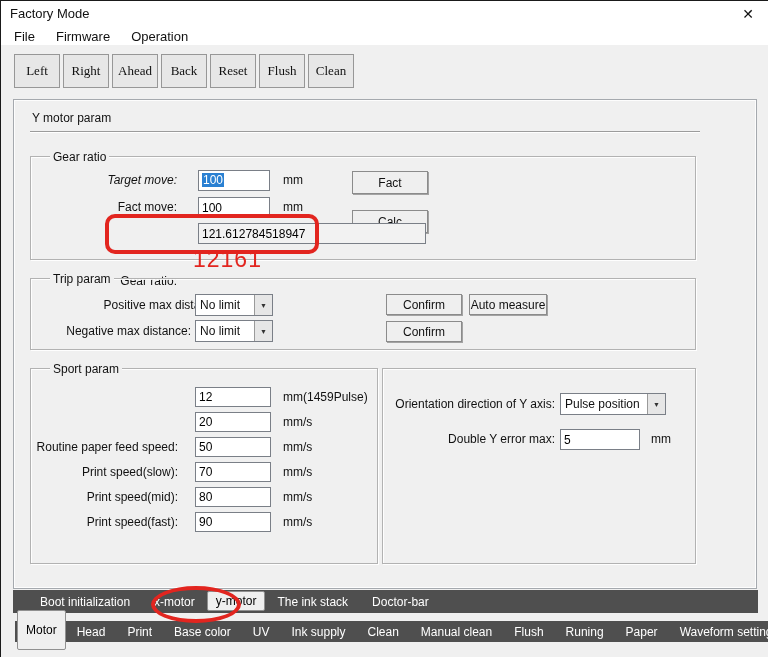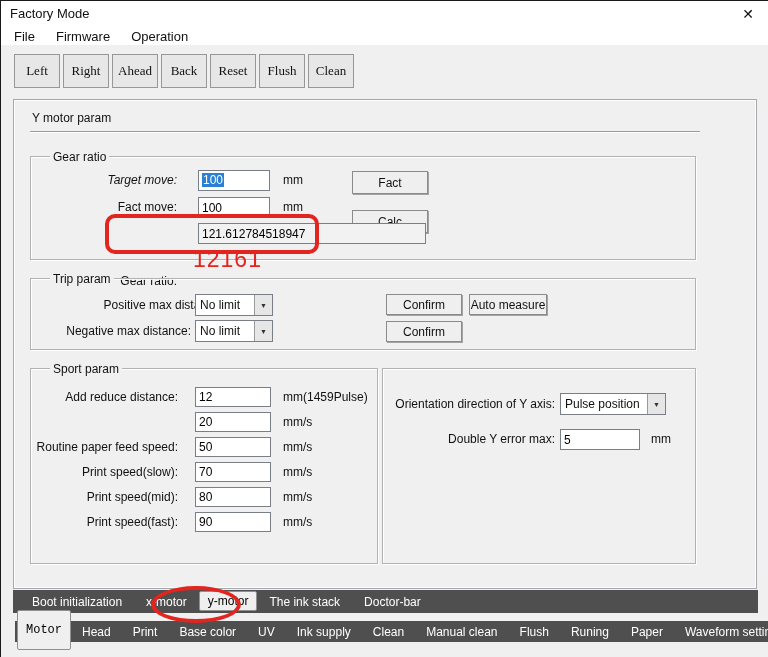"Add reduce distance:" div.lbl { html: <div>Add reduce distance:</div> -> none }
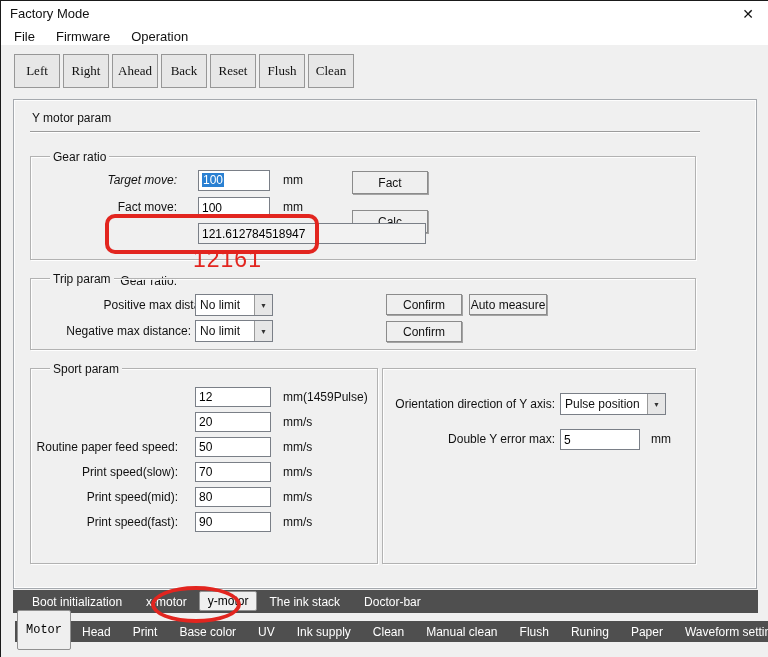"Boot initialization" .tabbar1 { padding-left: 7px -> 15px }
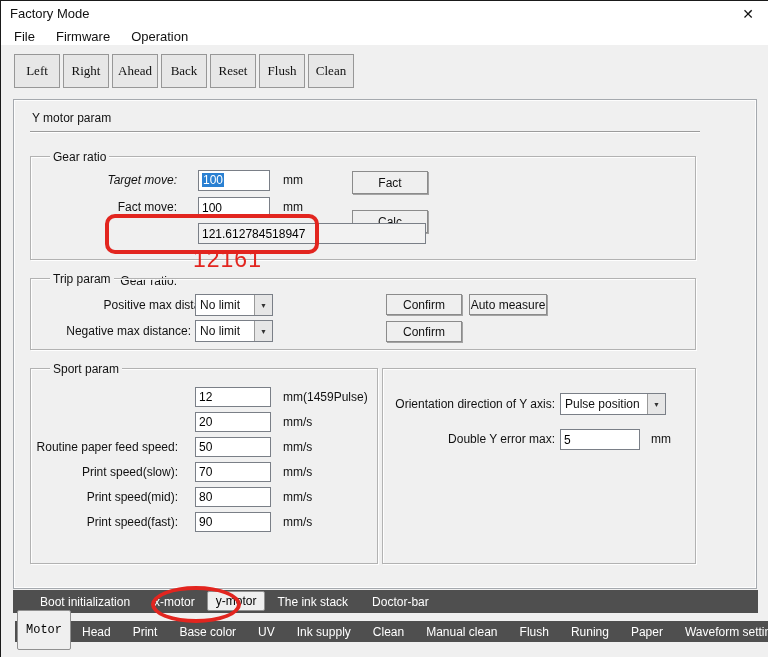"Motor" .tabbar2 .tab.selected { font-family: Liberation Mono, monospace -> none }
